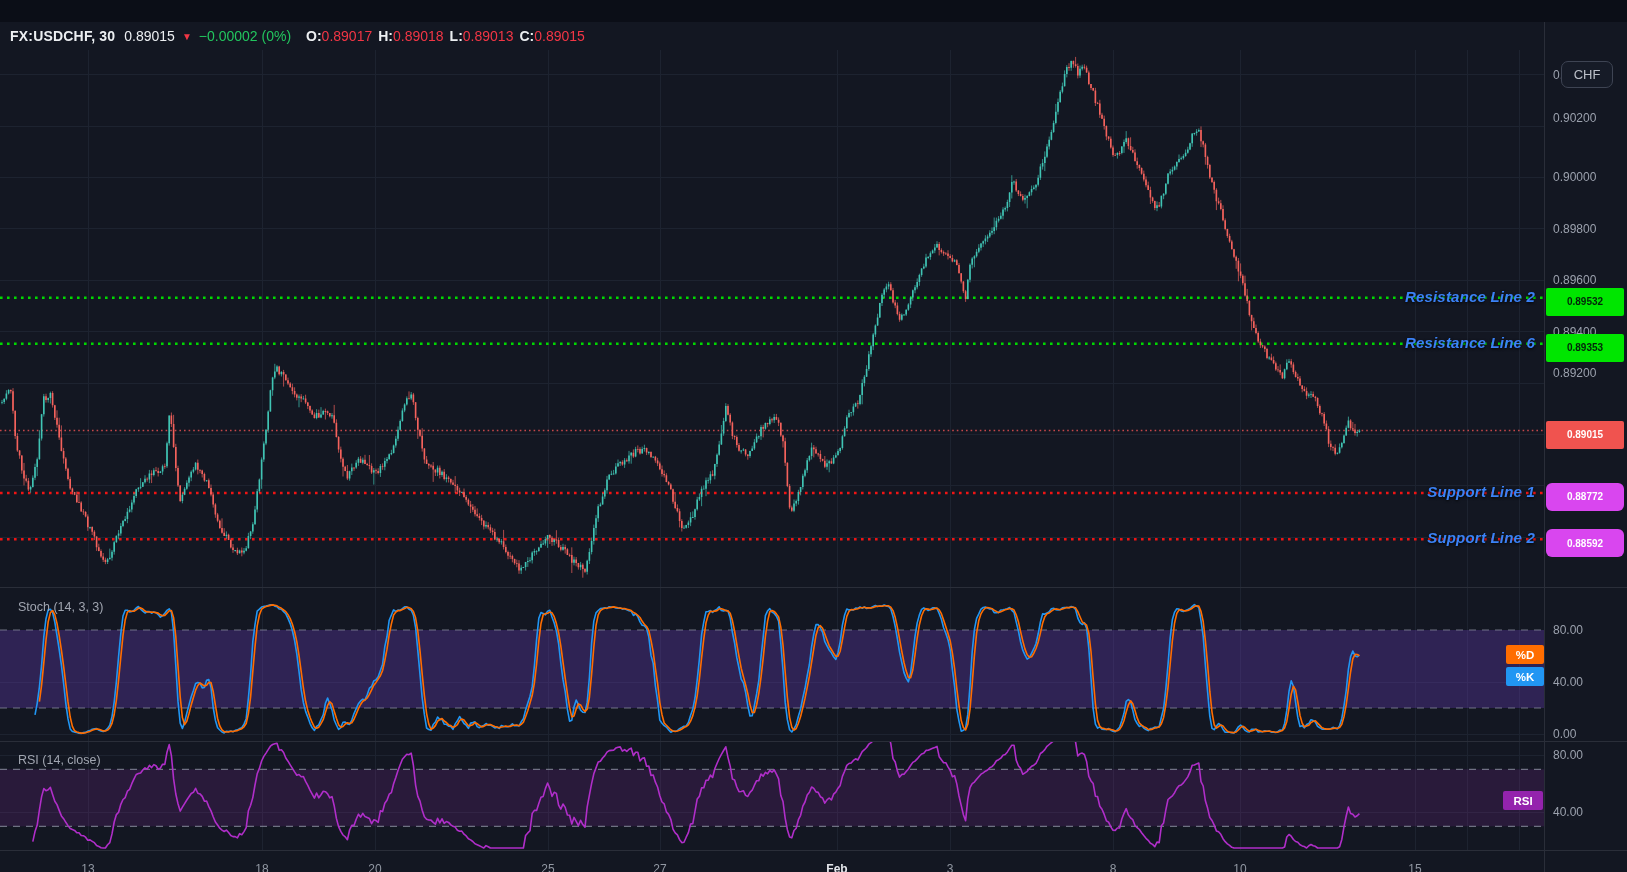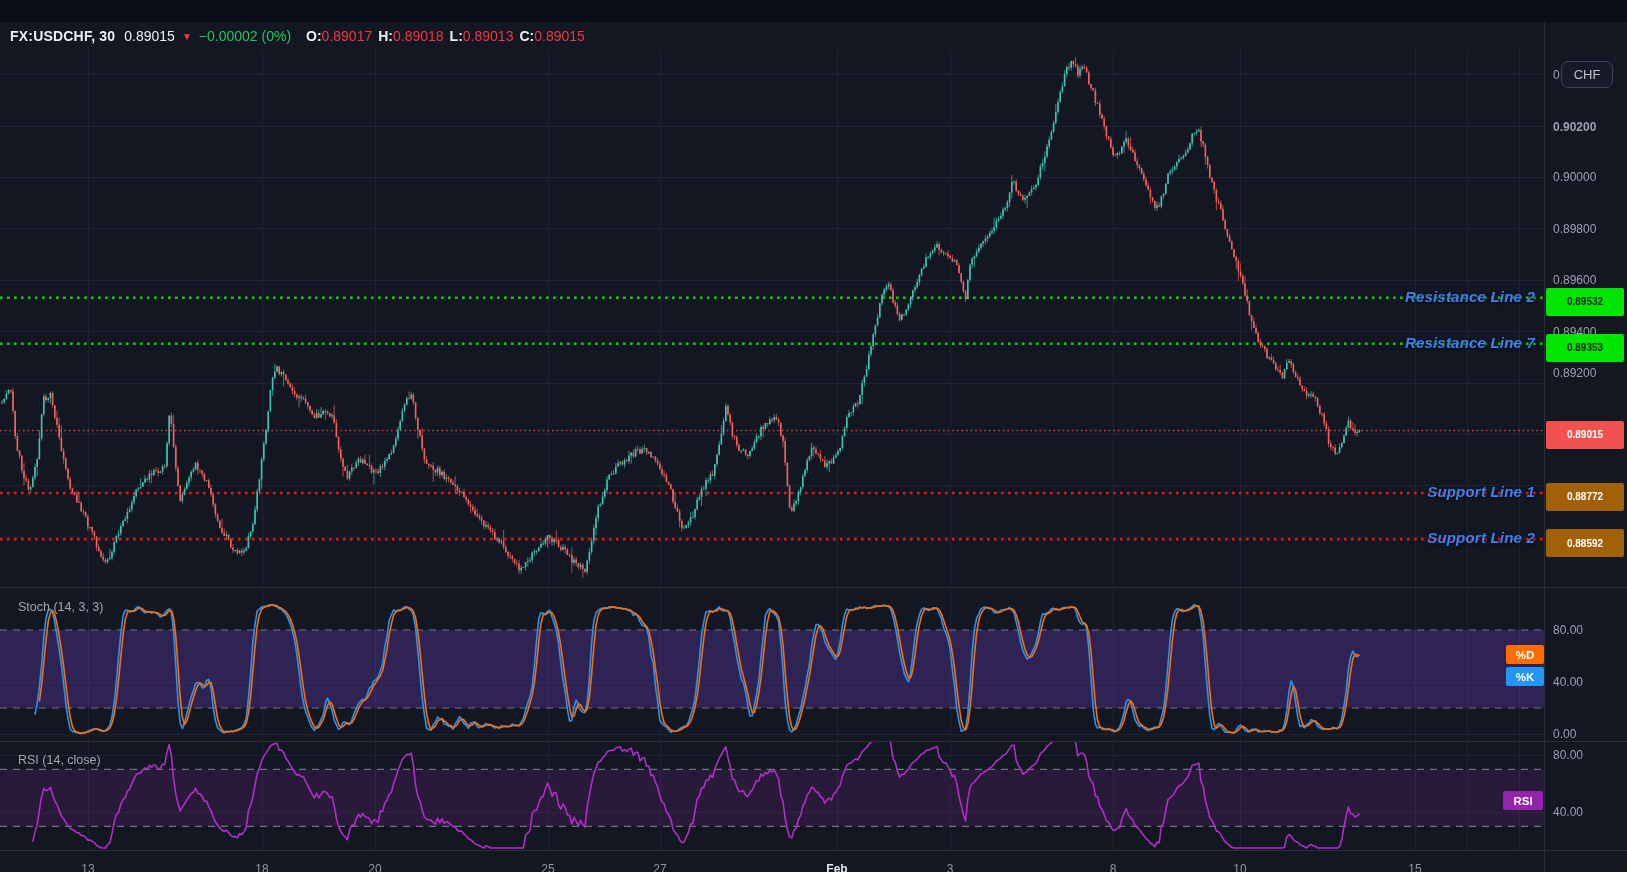"0.90200" div.ptick { font-weight: bold -> none; top: 98px -> 89px }
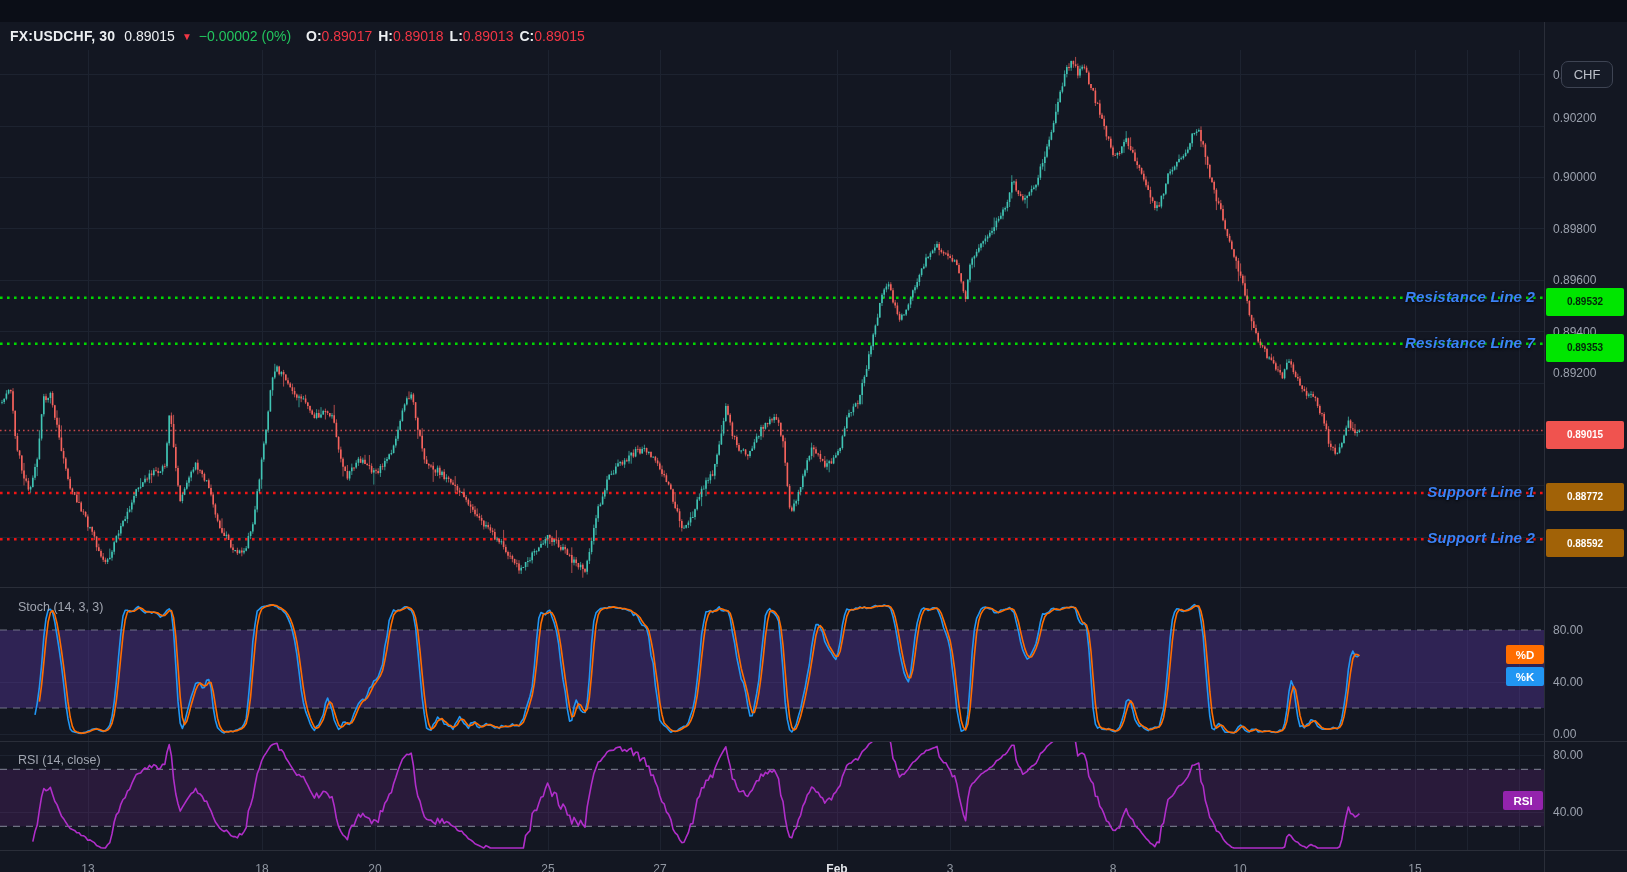"Resistance Line 7" div.level-label { text: 7 -> 6 }
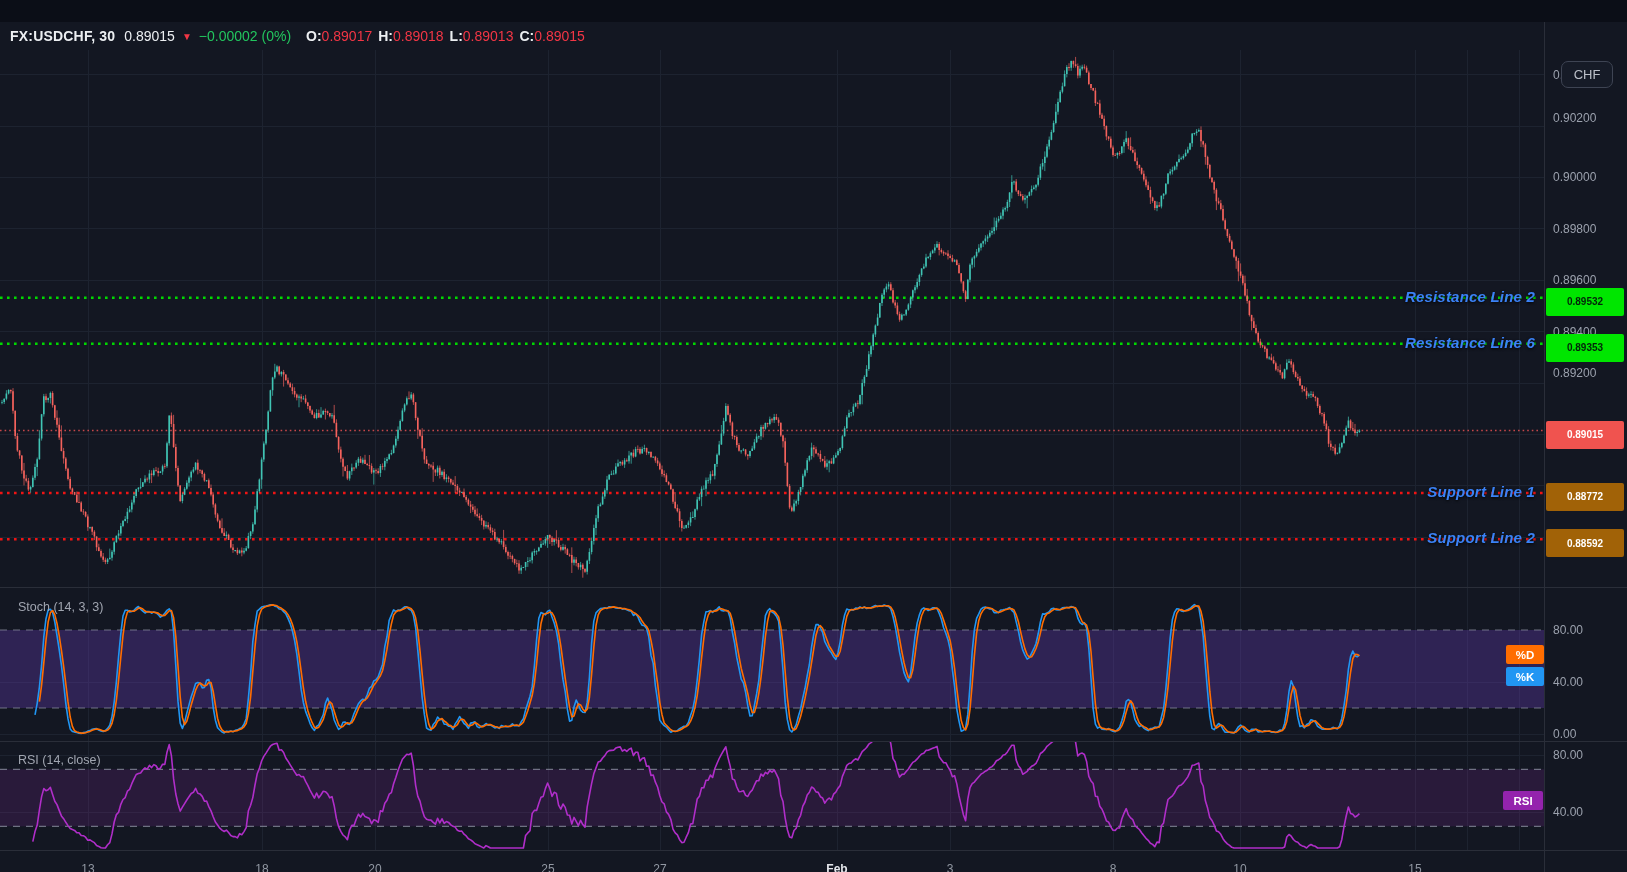"0.88772" .pbadge.support { background: #a16207 -> #d946ef; border-radius: none -> 6px }
